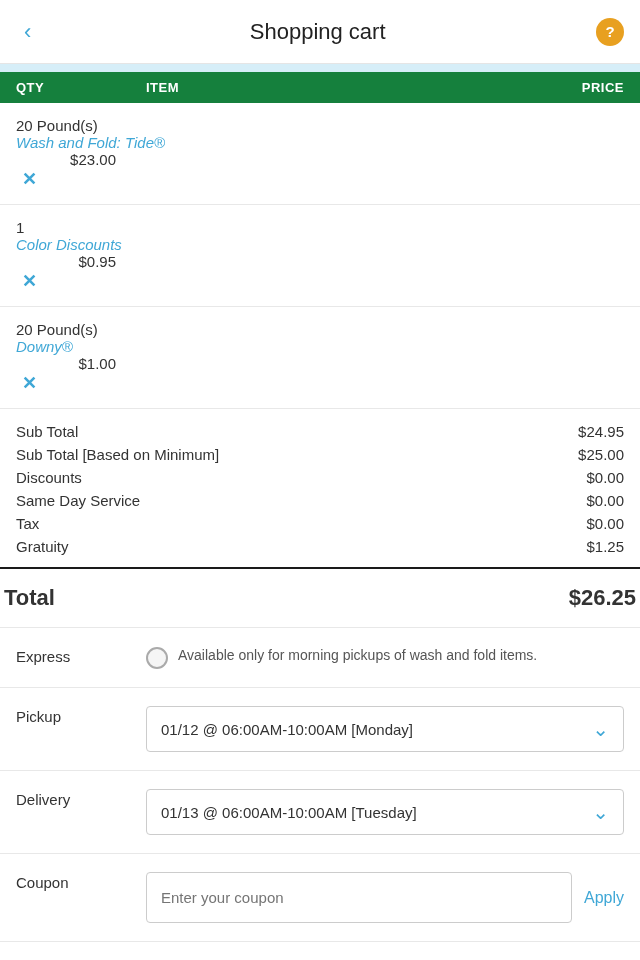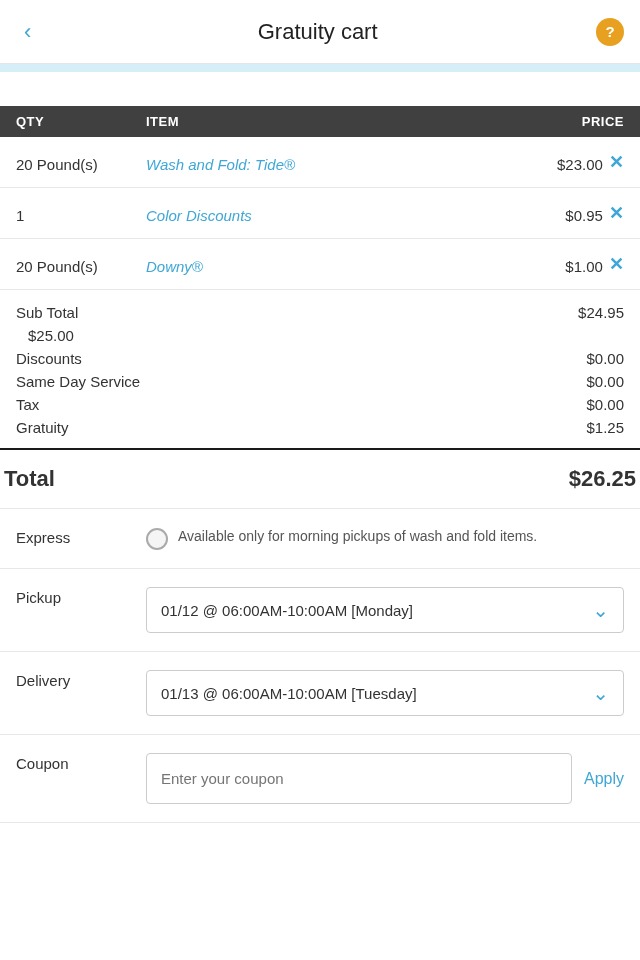"Gratuity cart" span.header-title { text: Gratuity -> Shopping }
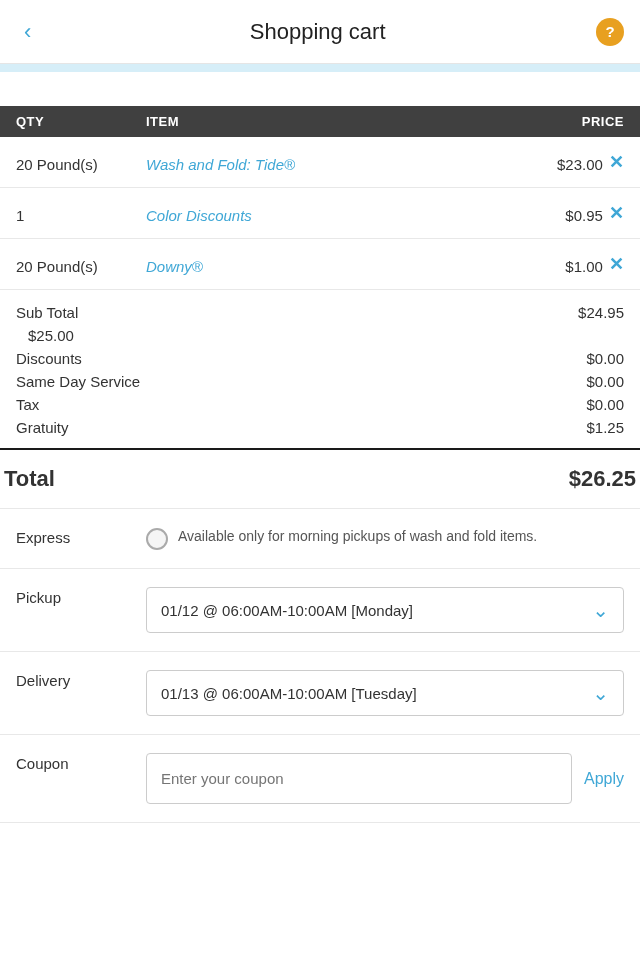"QTY" .table-header { background: #404040 -> #15803d; margin-top: 34px -> none }
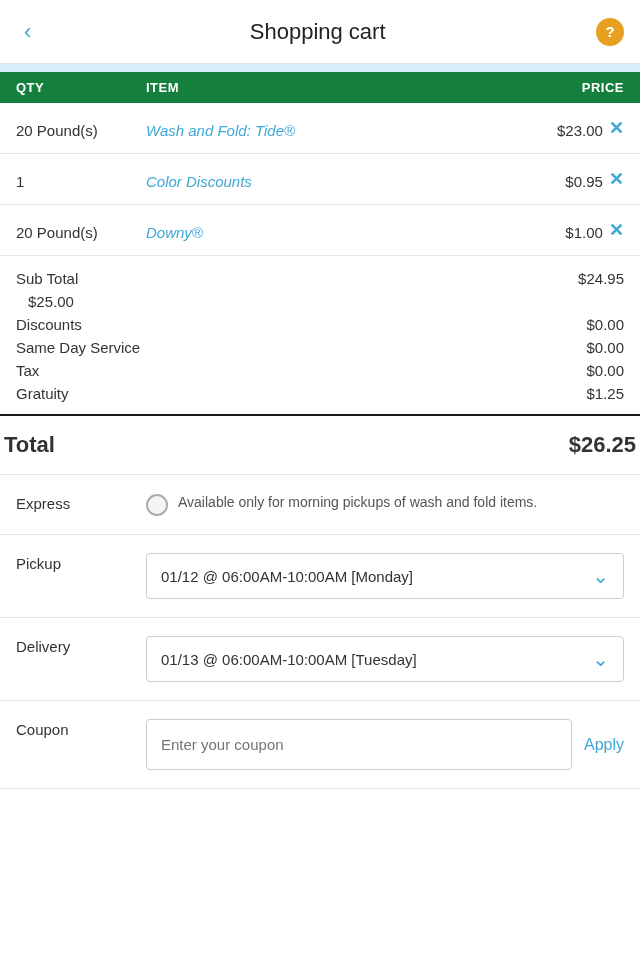"20 Pound(s)" .cart-row { align-items: flex-end -> flex-start; flex-direction: none -> column }
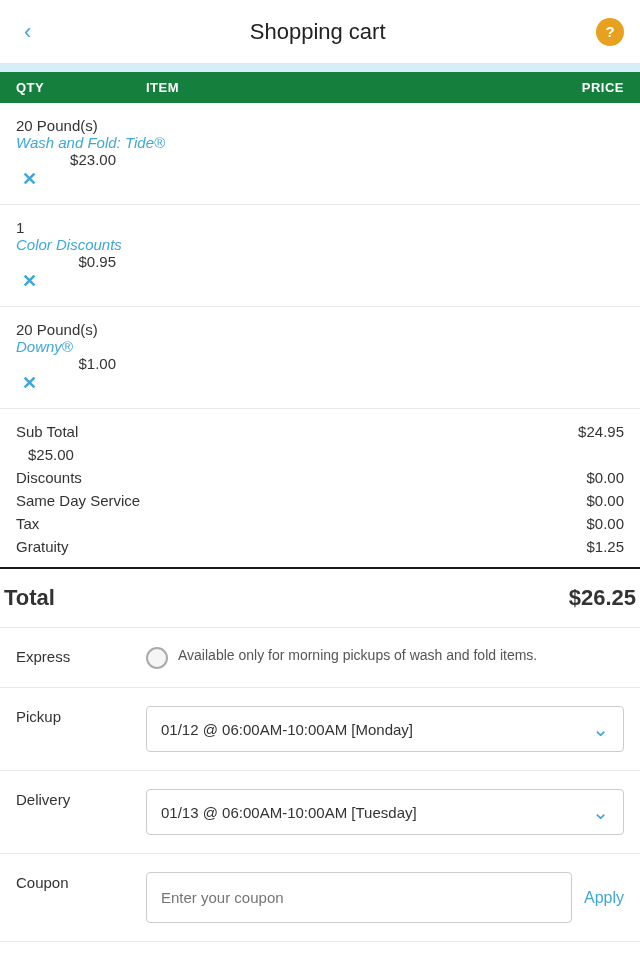"Sub Total [Based on Minimum]" span.label { html: none -> <span>Sub Total [Based on Minimum]</span> }
